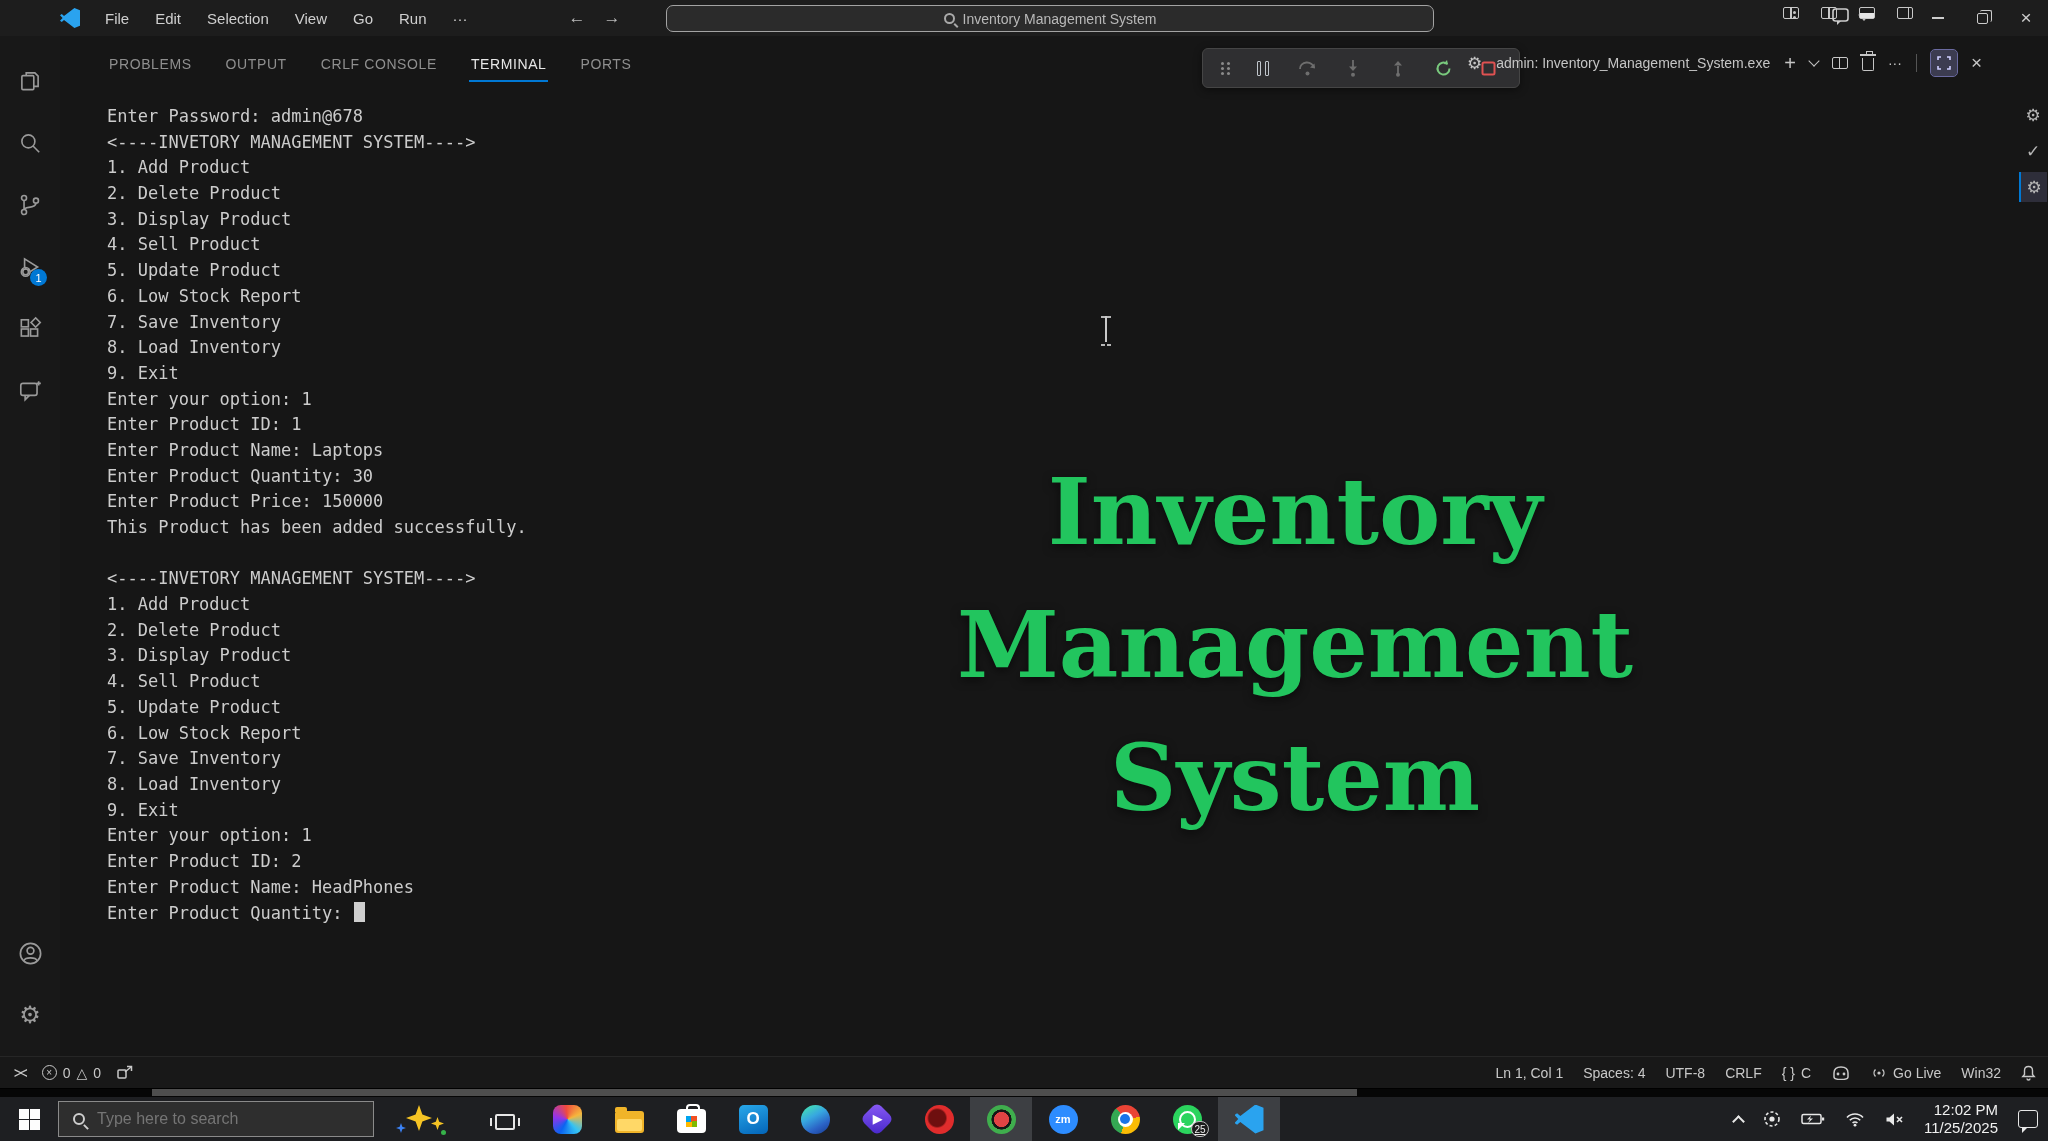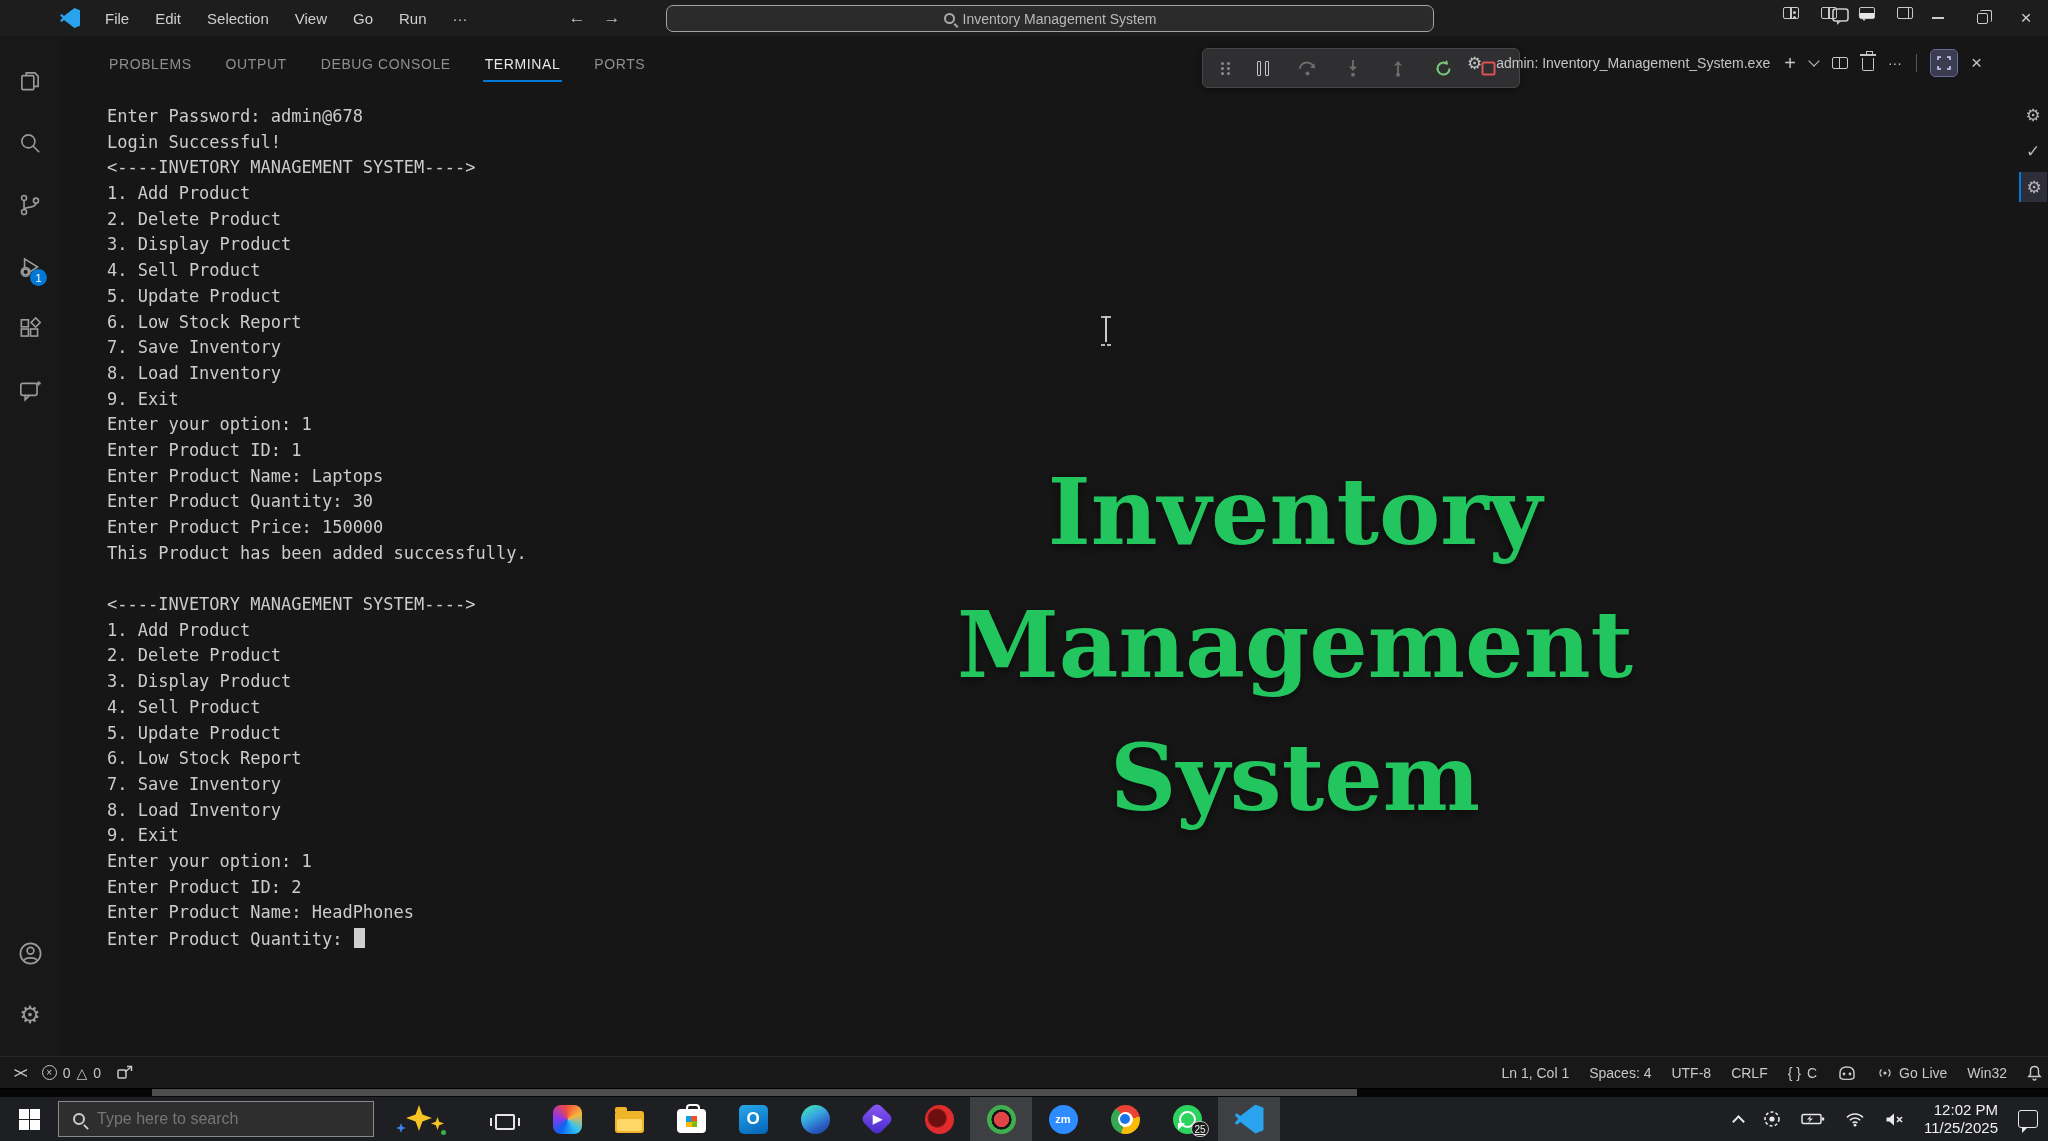"DEBUG CONSOLE" span { text: DEBUG -> CRLF }
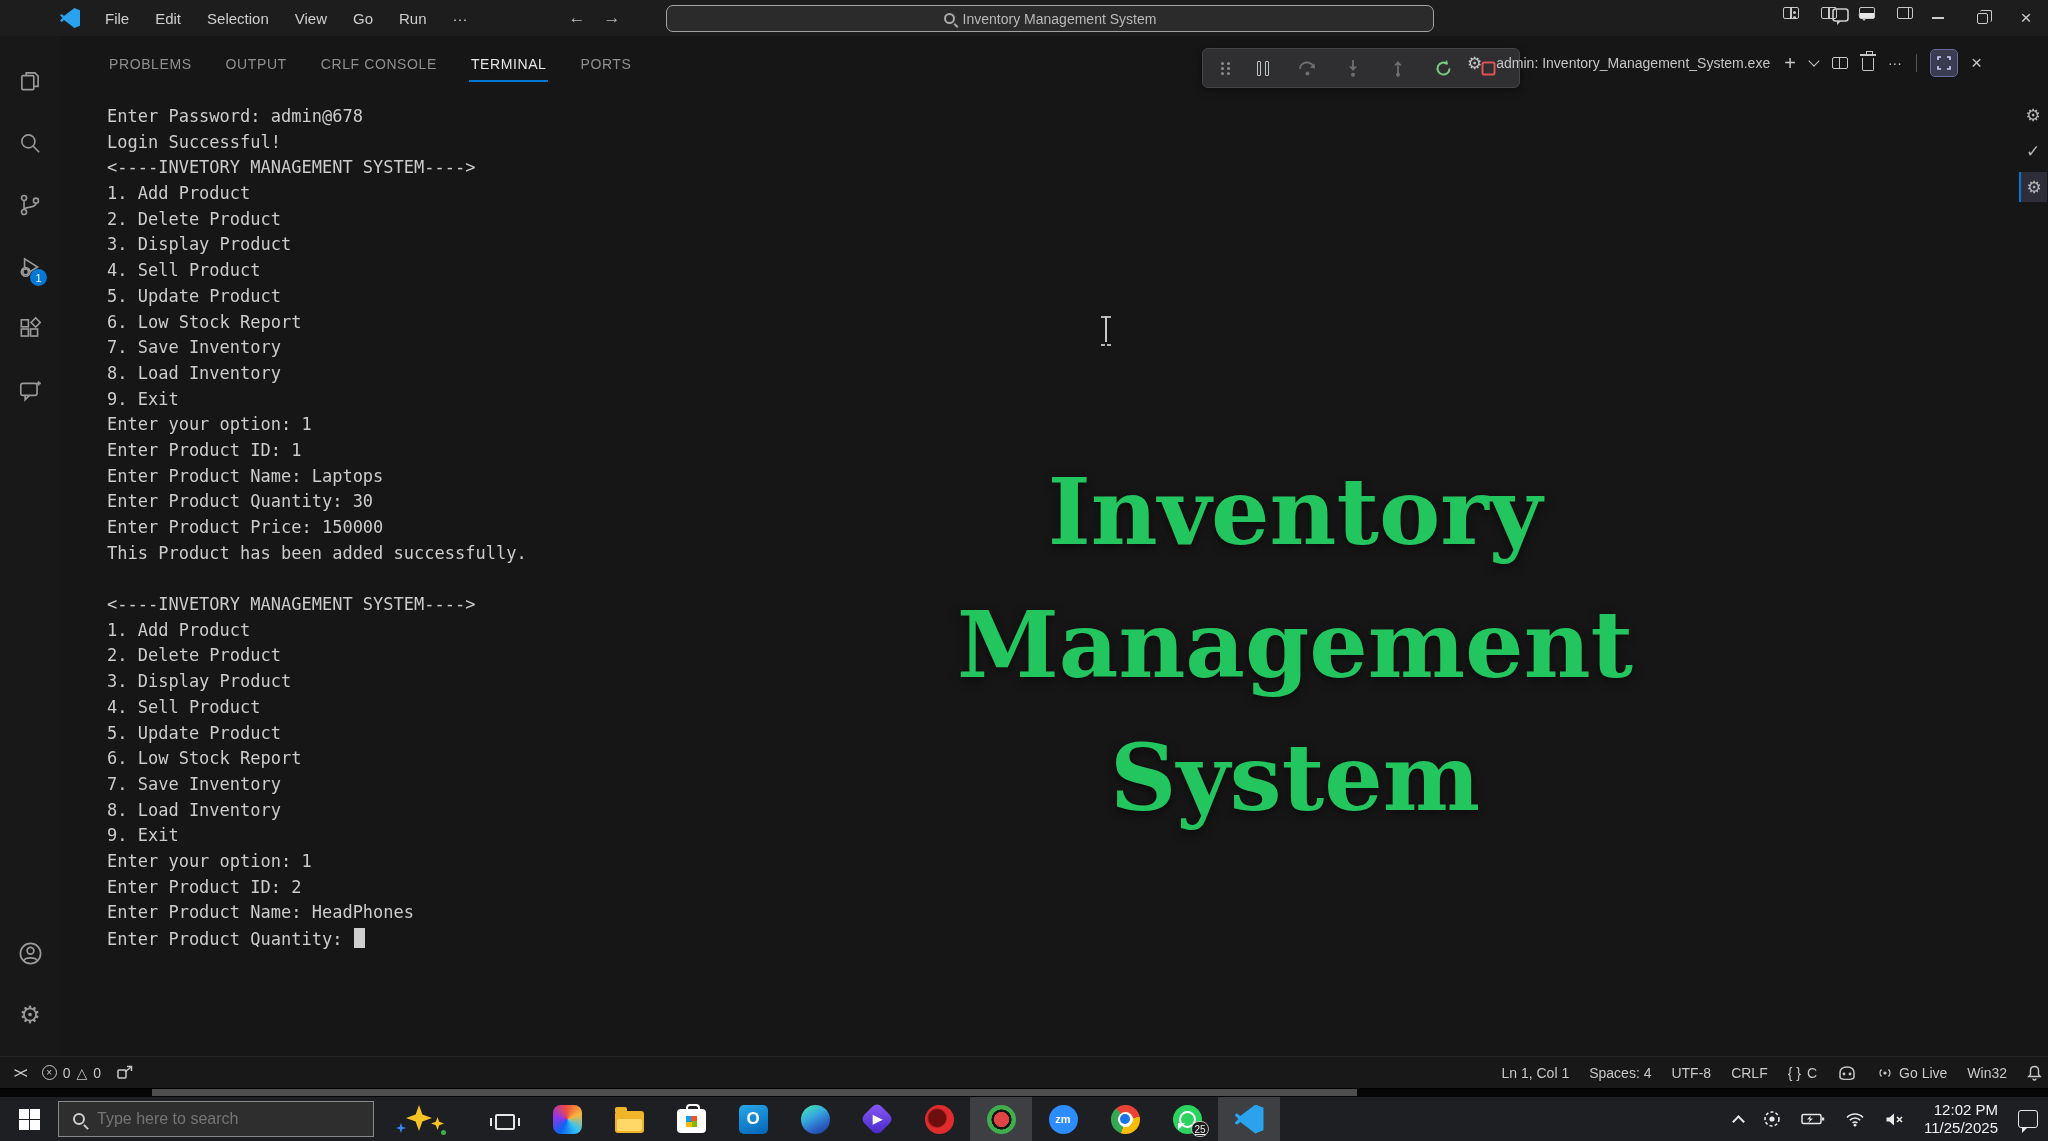"Login Successful!" div.tline { html: <div><span>Login Successful!</span></div> -> none }
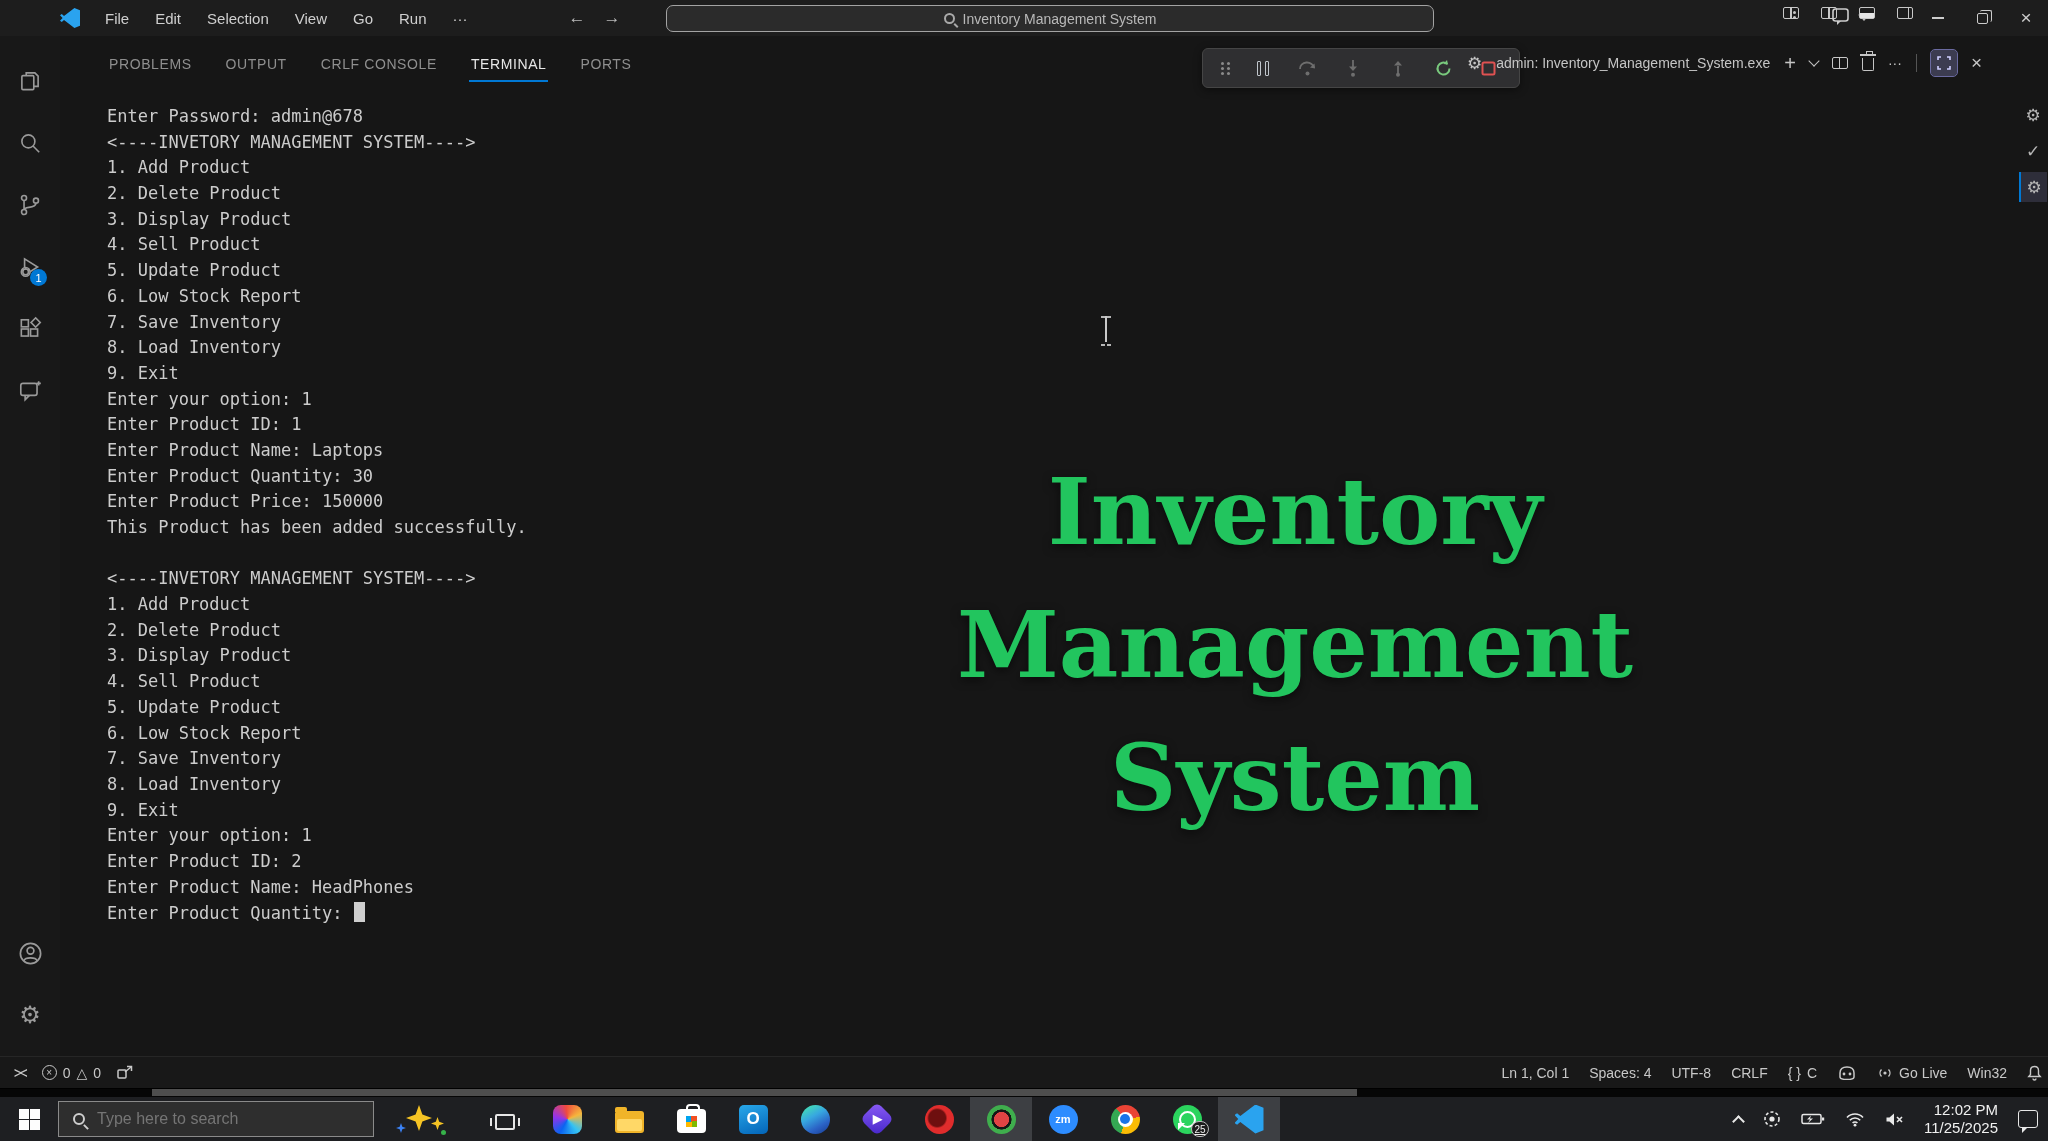"Ln 1, Col 1" .sb-right { padding-right: 6px -> 12px }
